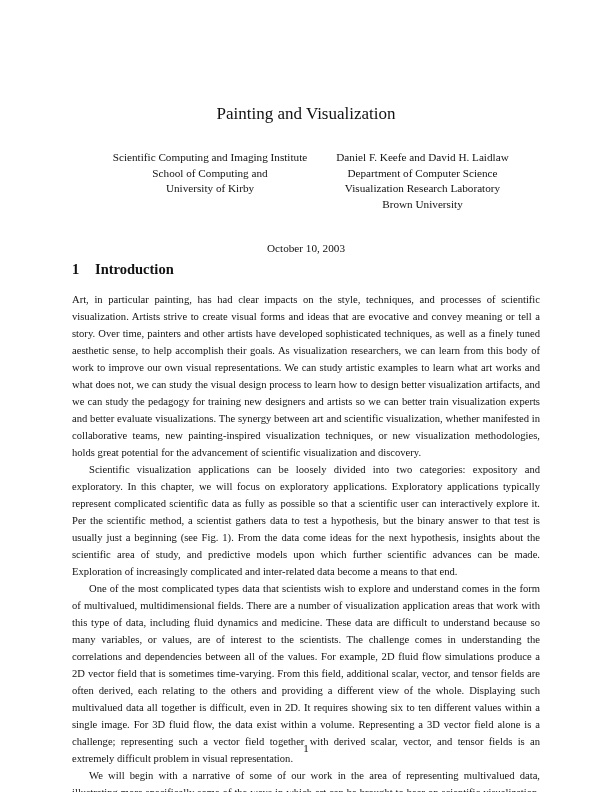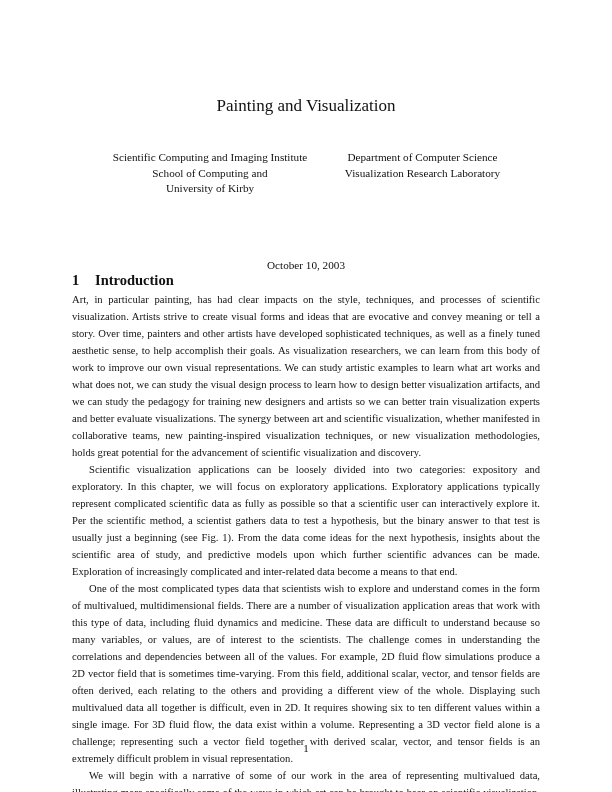"Painting and Visualization" .title { top: 96px -> 104px }
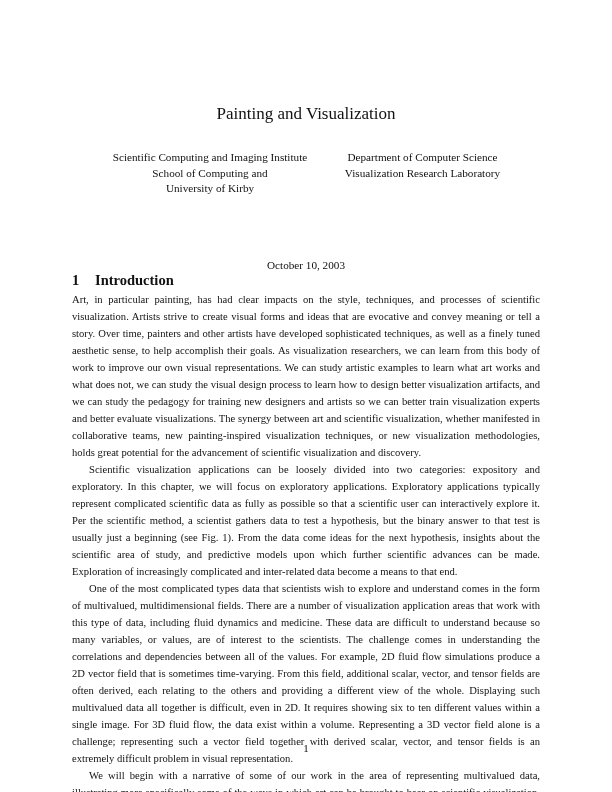"Daniel F. Keefe and David" div { html: none -> <div>Daniel F. Keefe and David H. Laidlaw</div> }
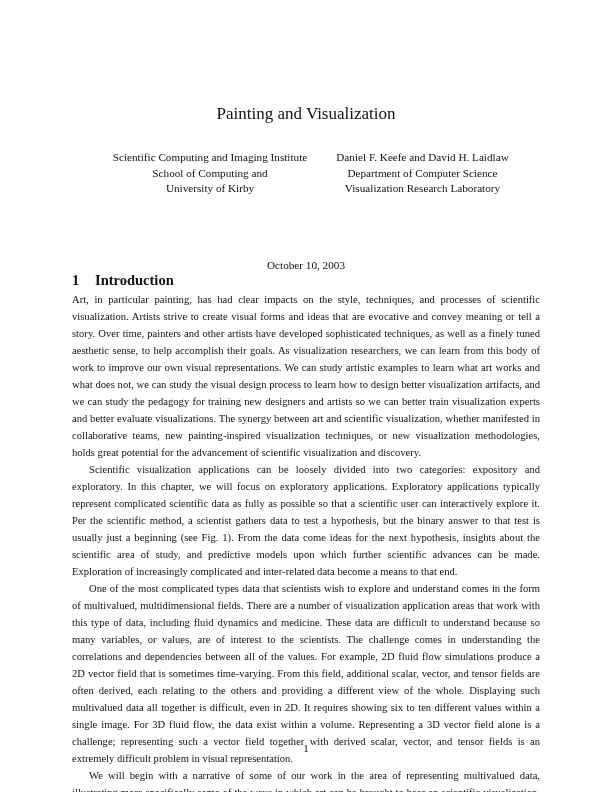"Brown University" div { html: none -> <div>Brown University</div> }
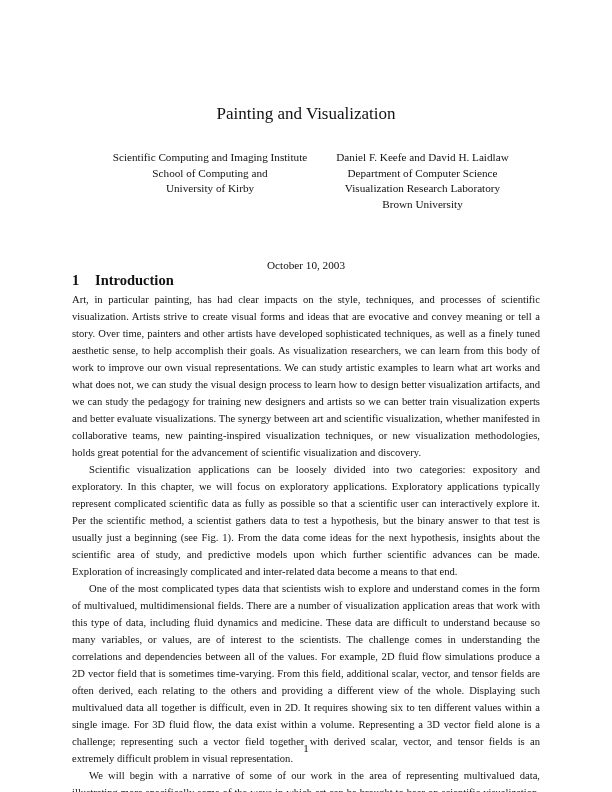"October 10, 2003" .date { margin-top: 17px -> none }
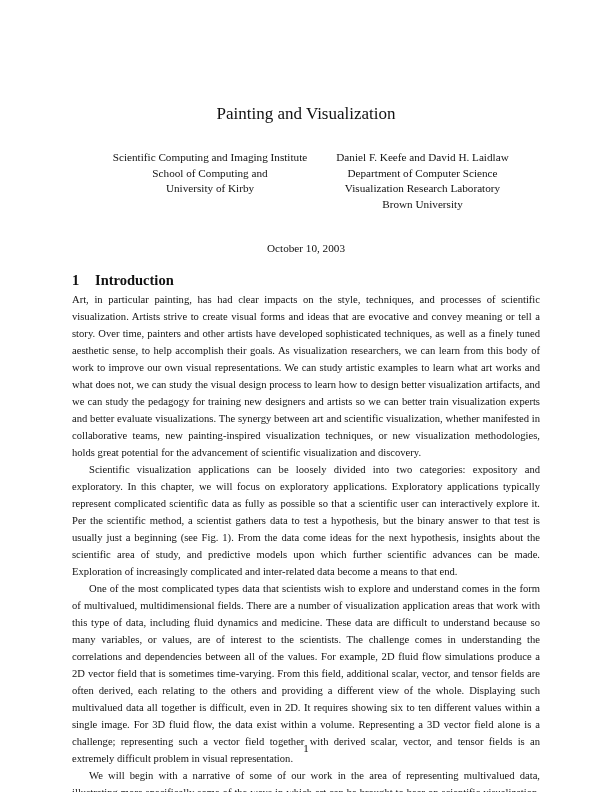"1 Introduction" .section { top: 272px -> 261px }
